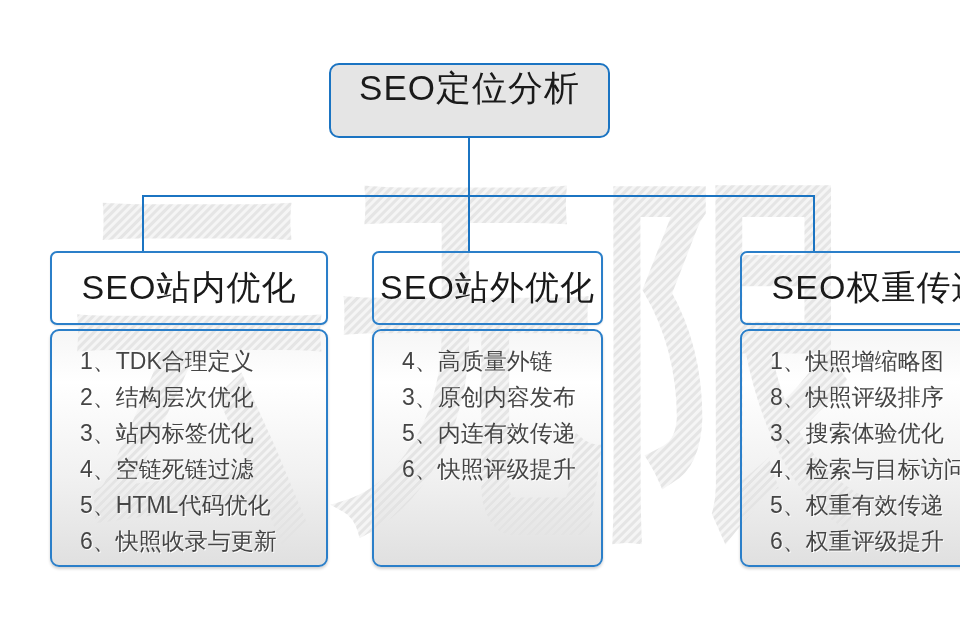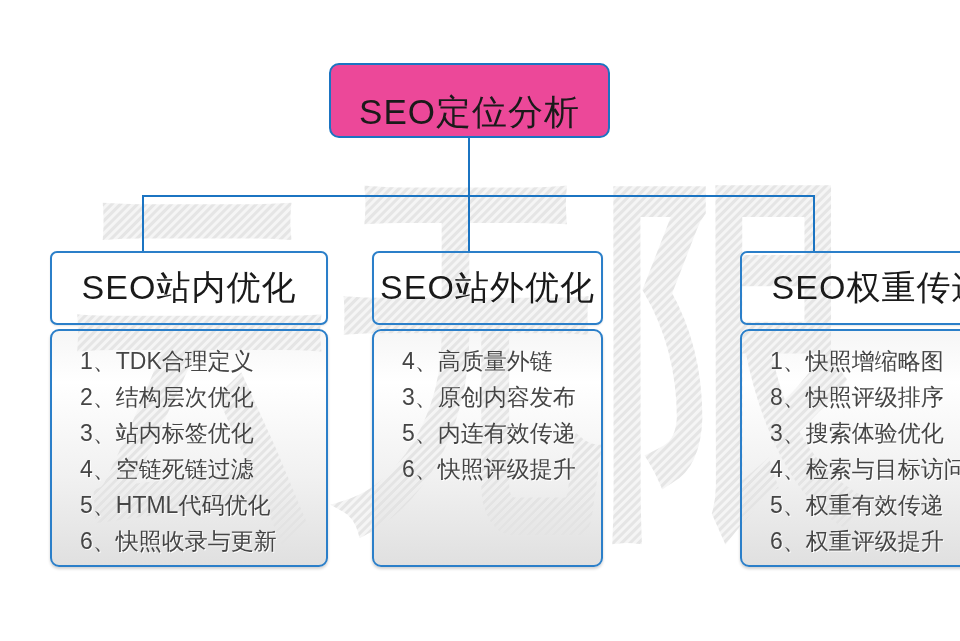"SEO定位分析" .top-box { align-items: flex-end -> flex-start; background: #ec4899 -> #e5e5e5 }
